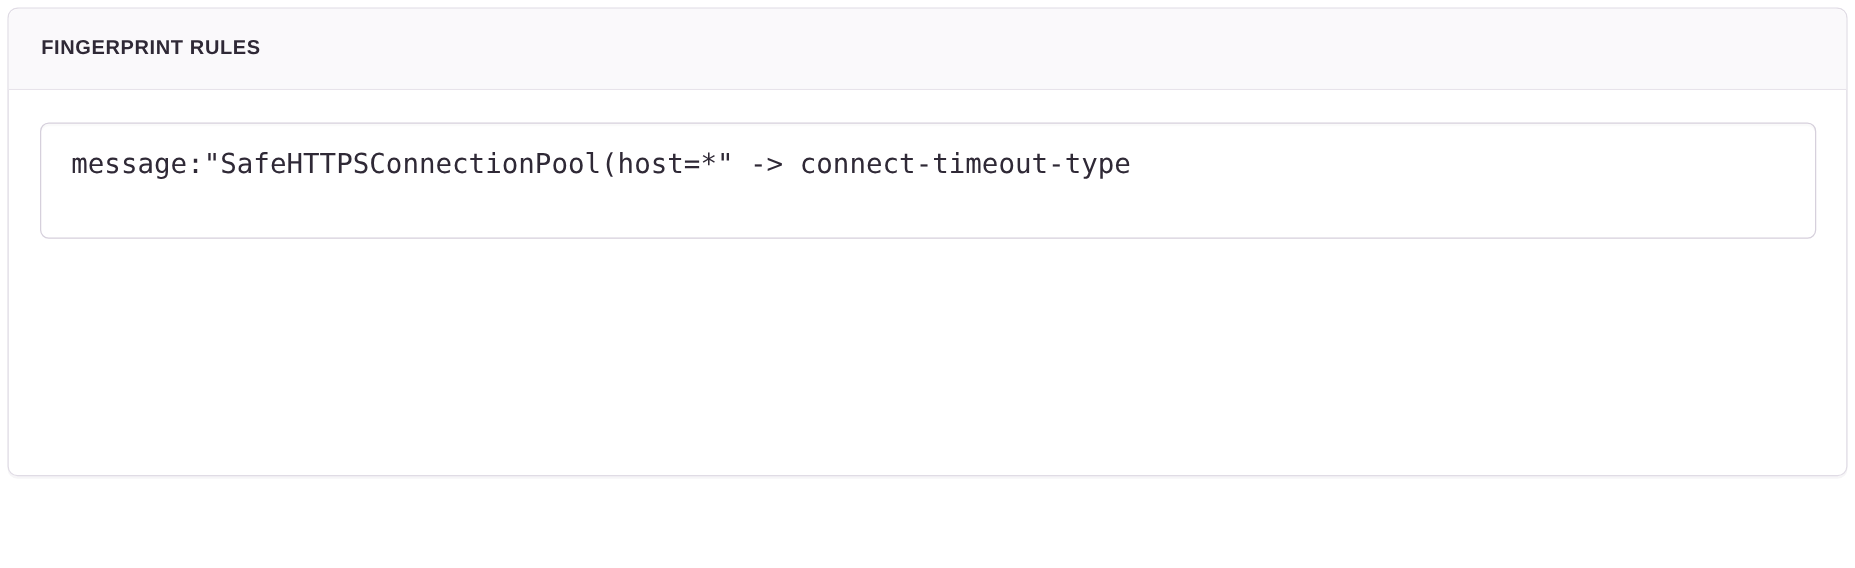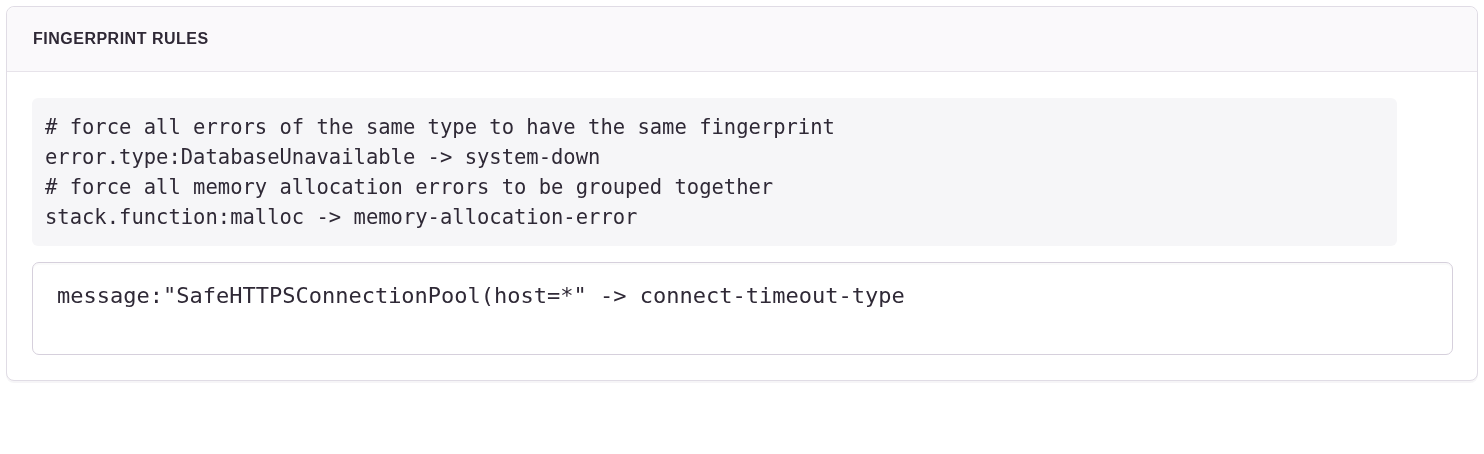"# force all errors of" pre.example-code { html: <pre># force all errors of the same type to have the same fingerprint error.type:DatabaseUnavailable -&gt; system-down # force all memory allocation errors to be grouped together stack.function:malloc -&gt; memory-allocation-error</pre> -> none }
